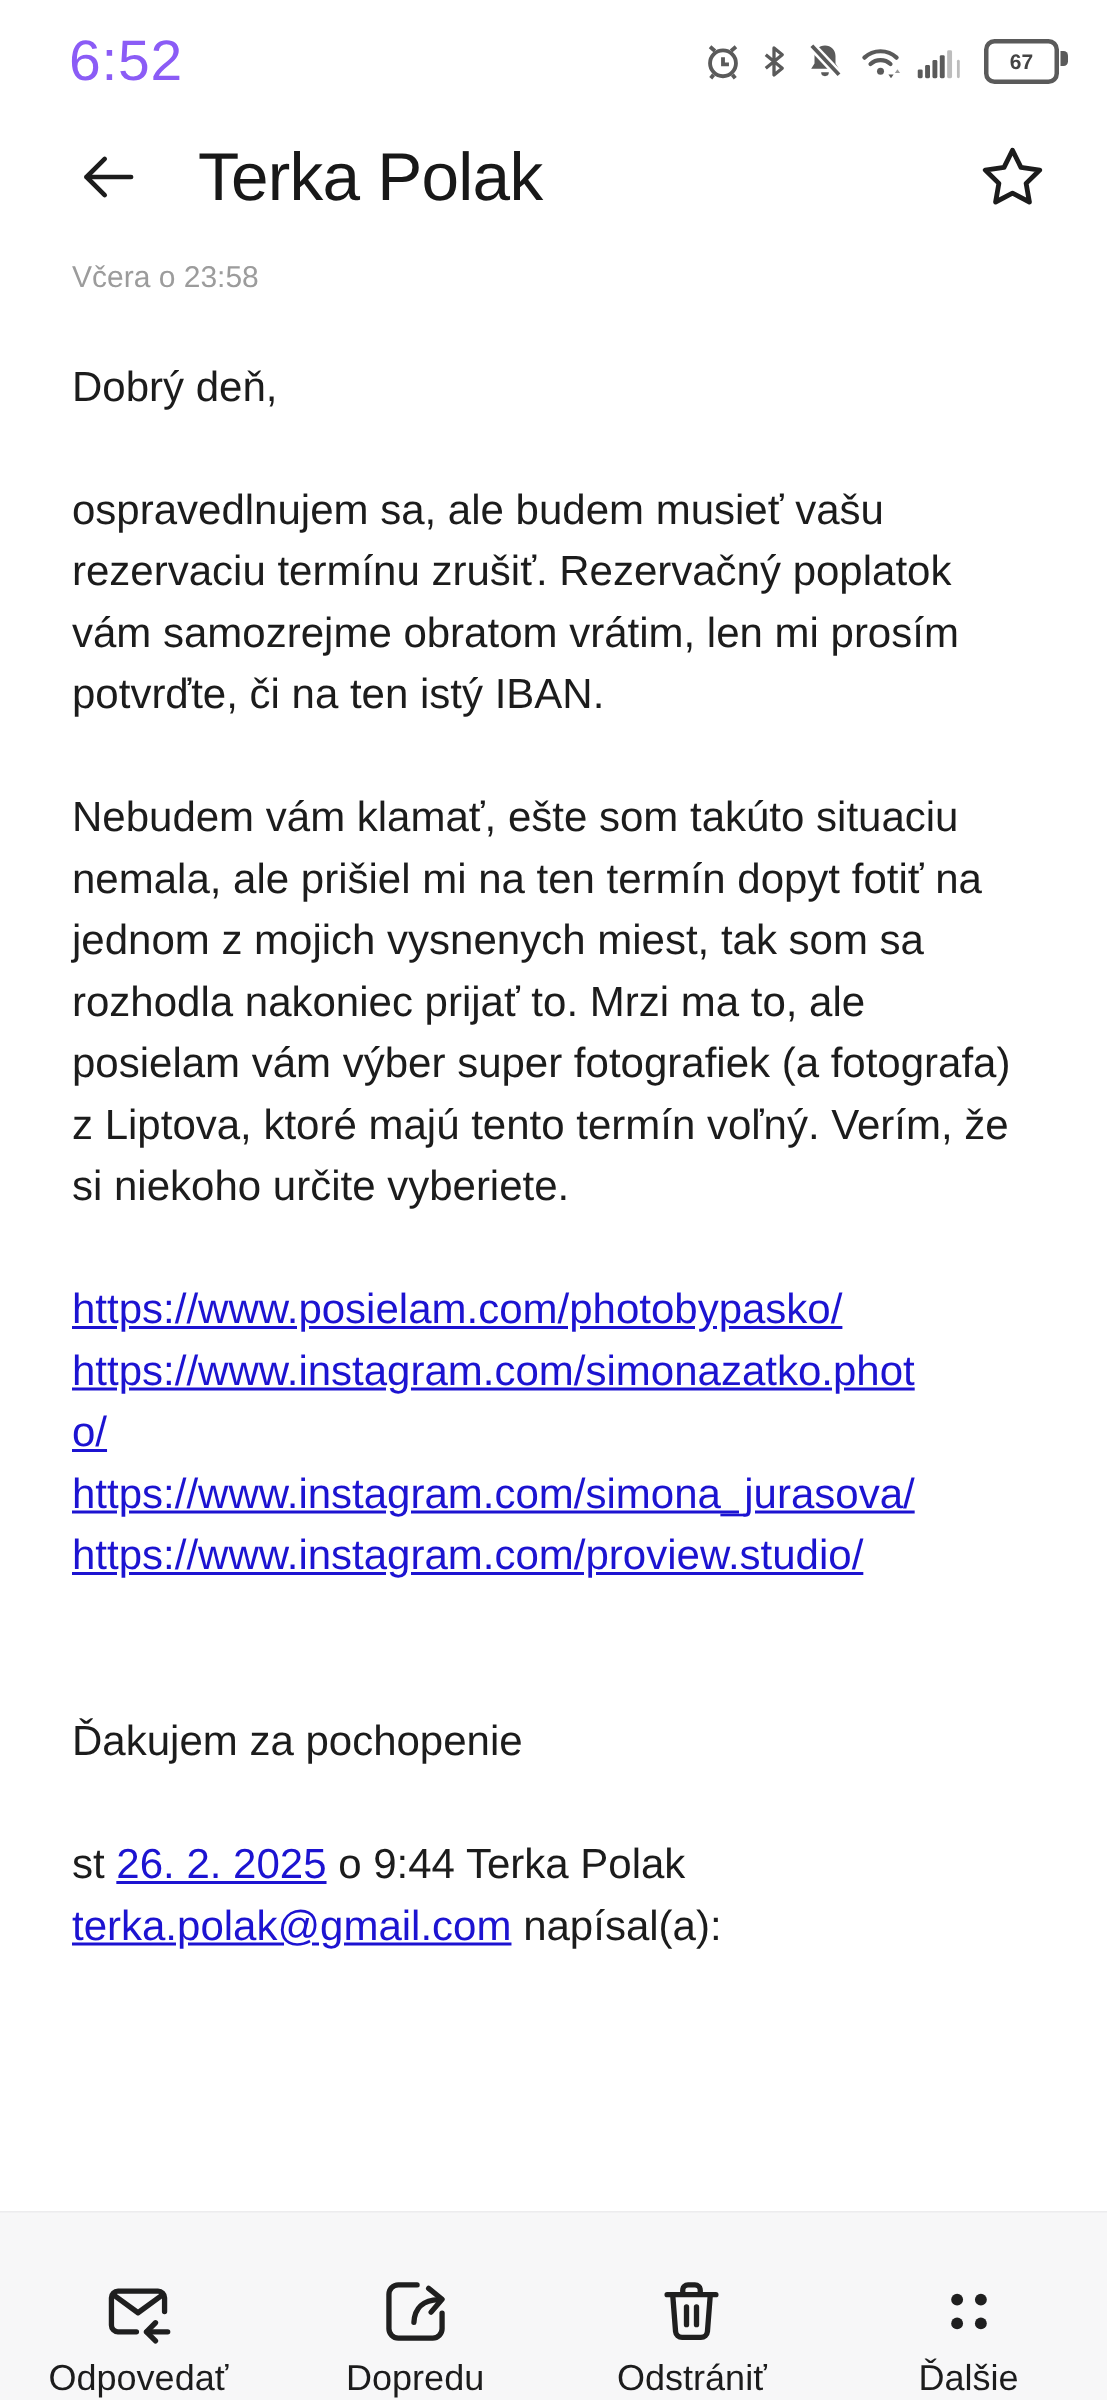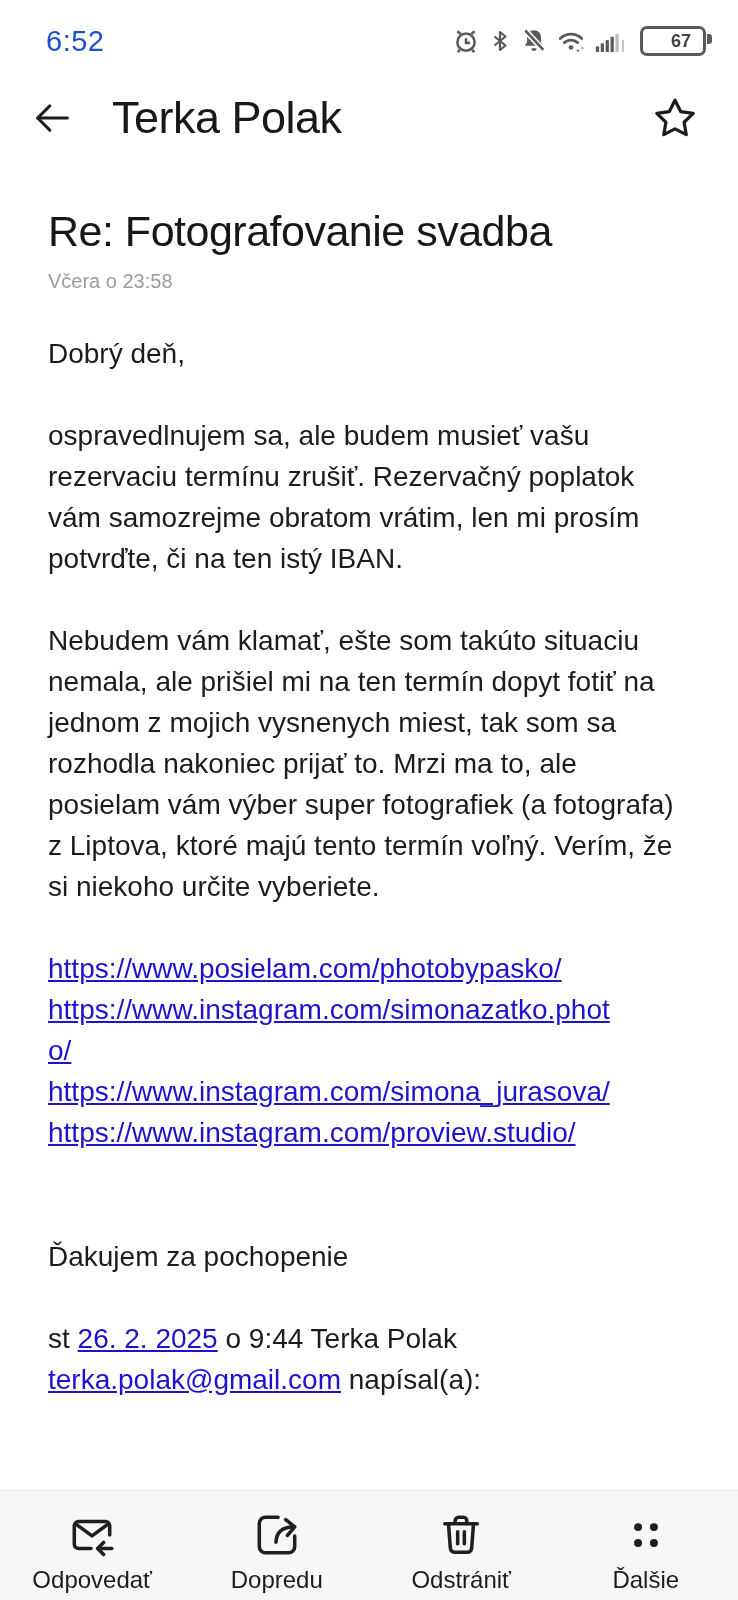"6:52" .status-time { color: #1d4ed8 -> #8b5cf6; font-size: 29px -> 38px }
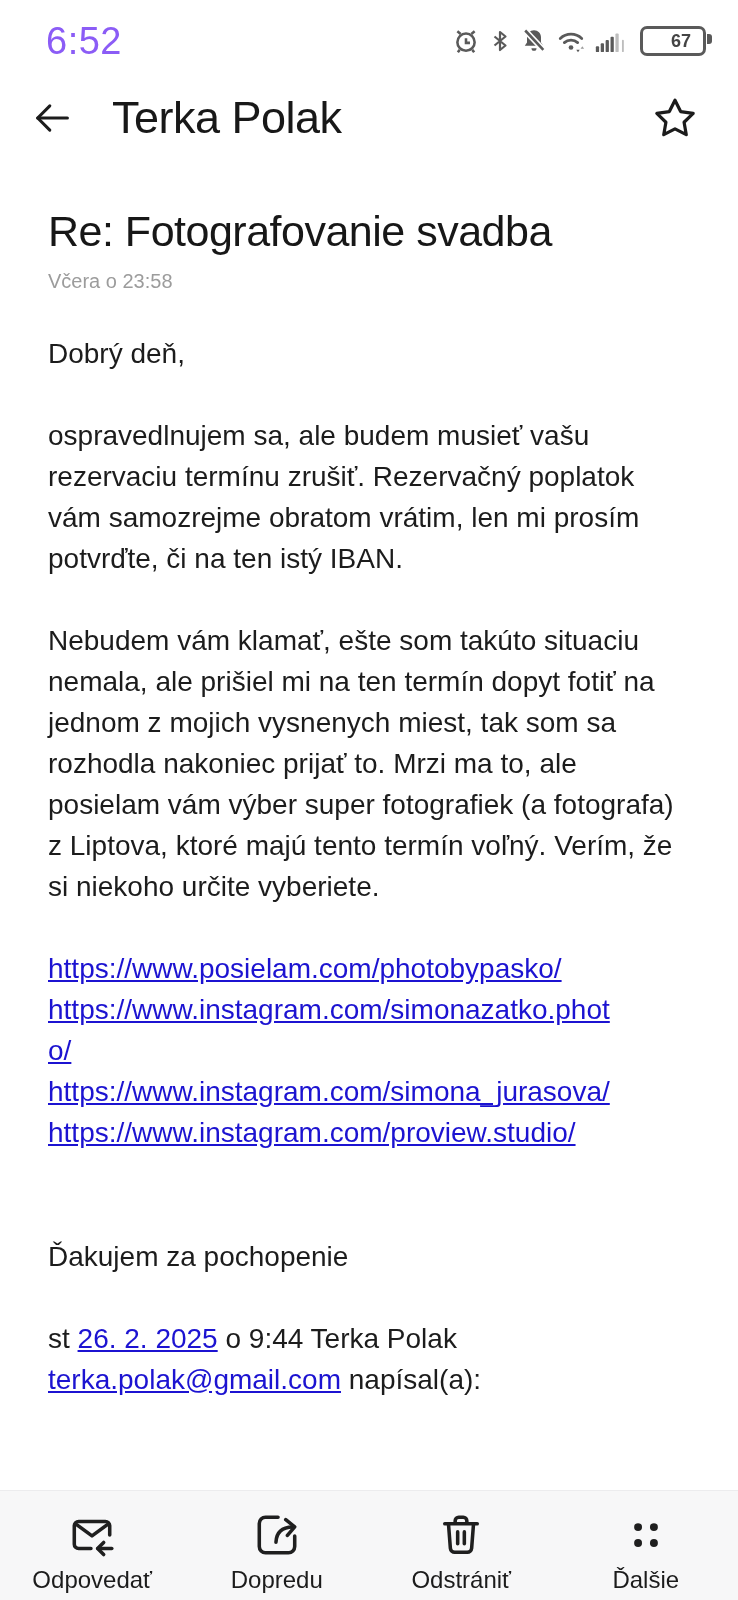"67" .battery { font-size: 18px -> 14px; padding-left: 16px -> none }
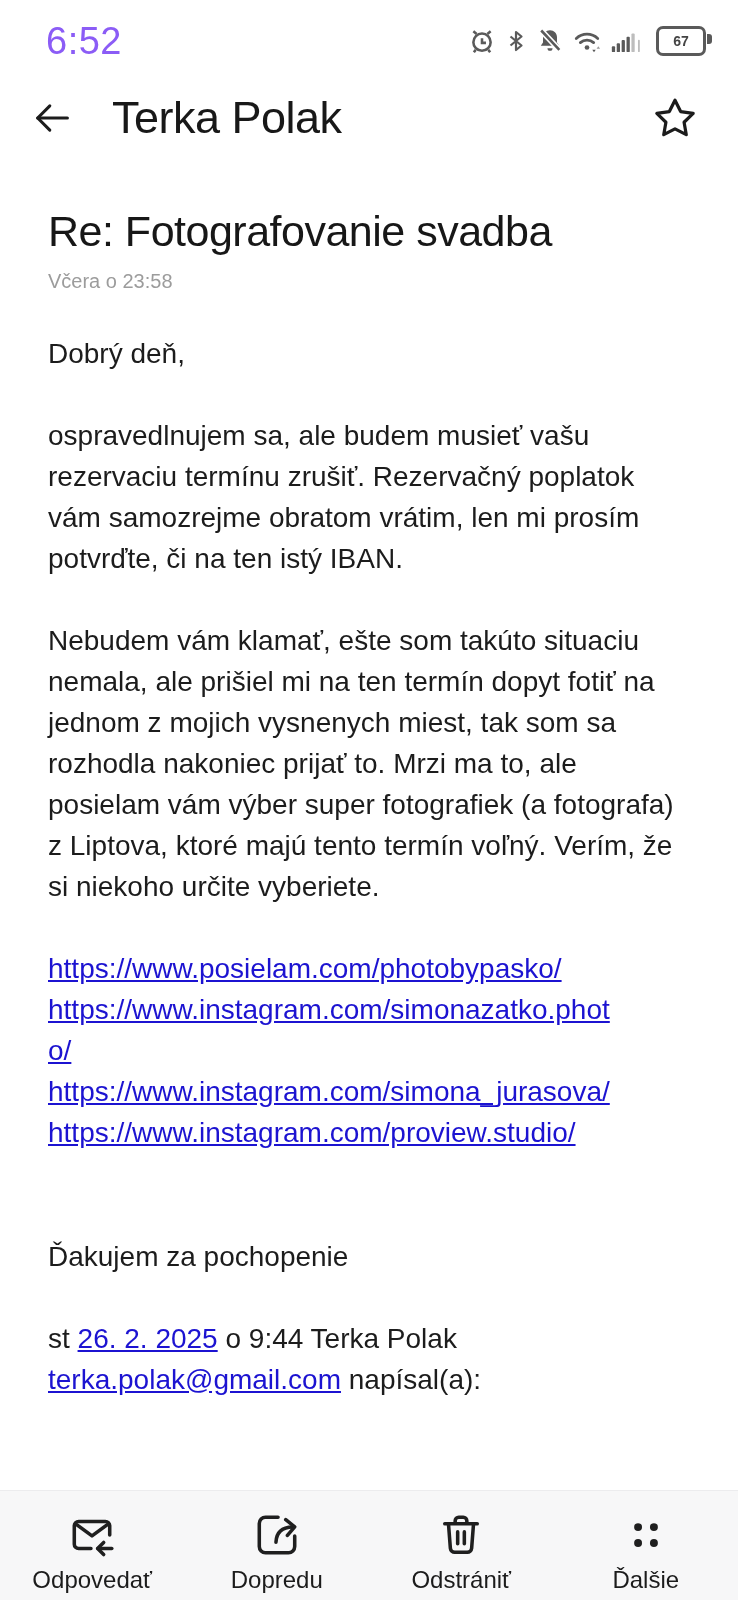"Terka Polak" .app-header { margin-left: none -> 20px }
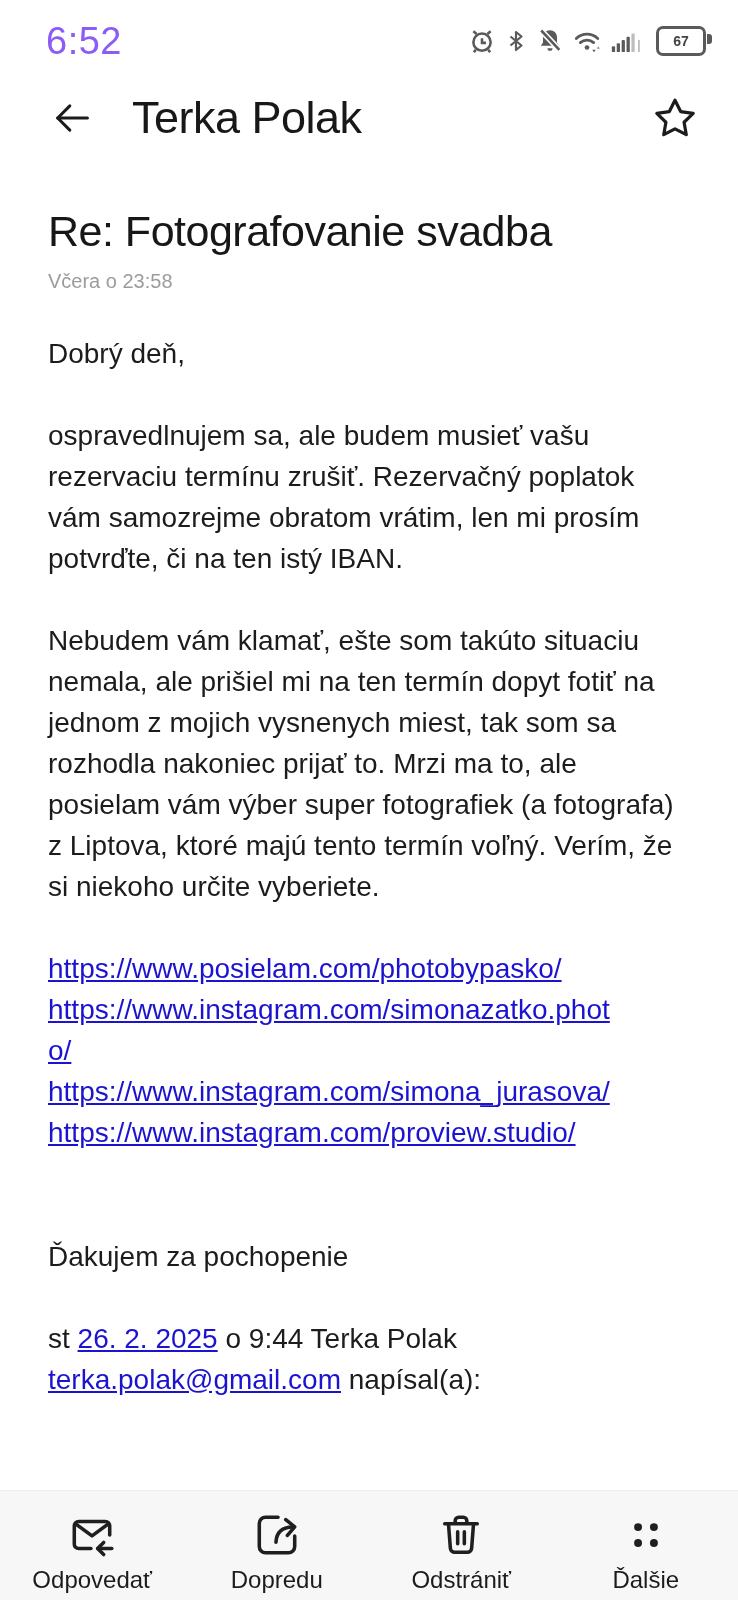"Re: Fotografovanie svadba" h2.email-subject { html: <h2>Re: Fotografovanie svadba</h2> -> none }
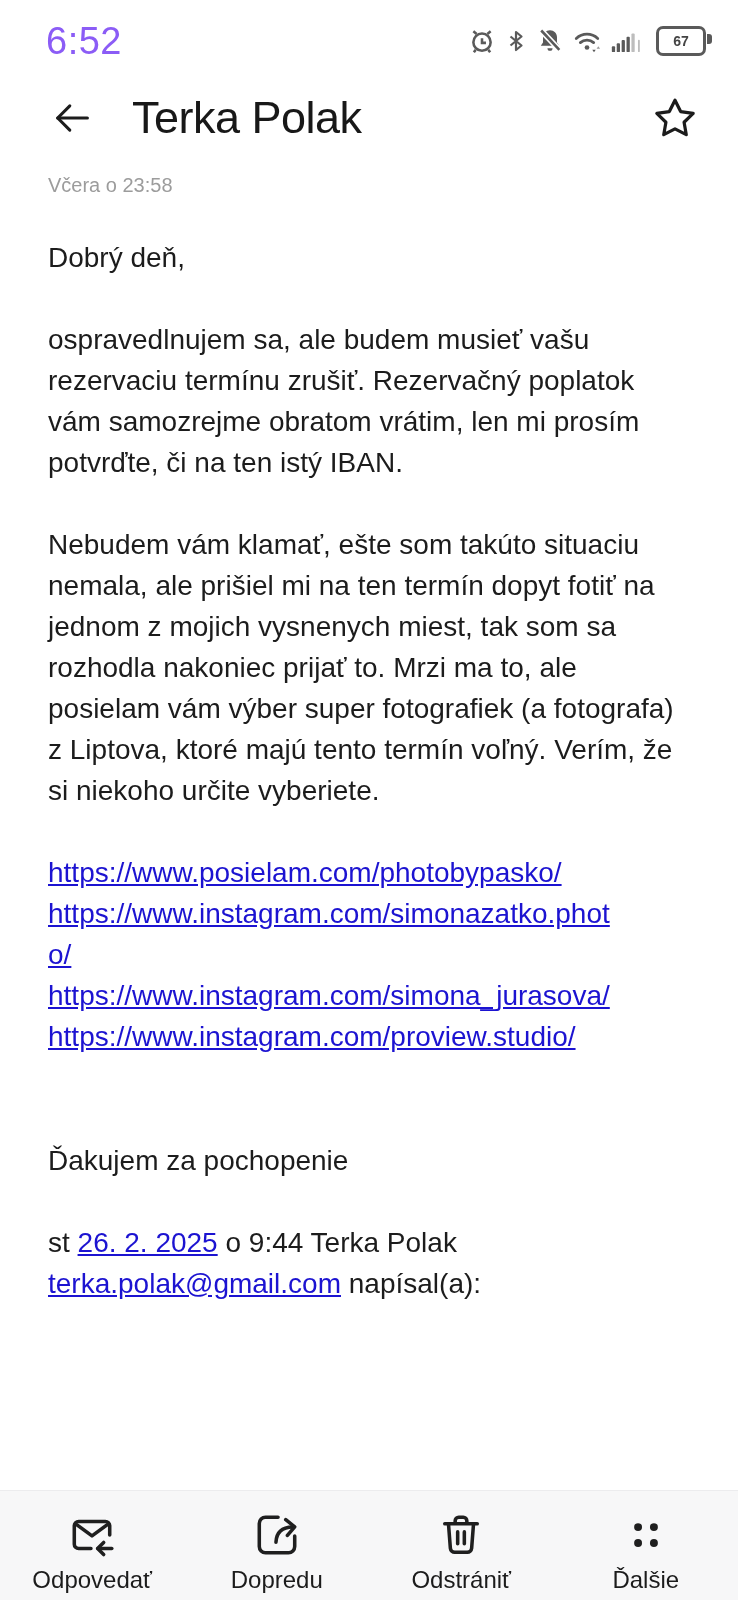"Odpovedať" .toolbar { align-items: center -> flex-end; height: 110px -> 126px }
